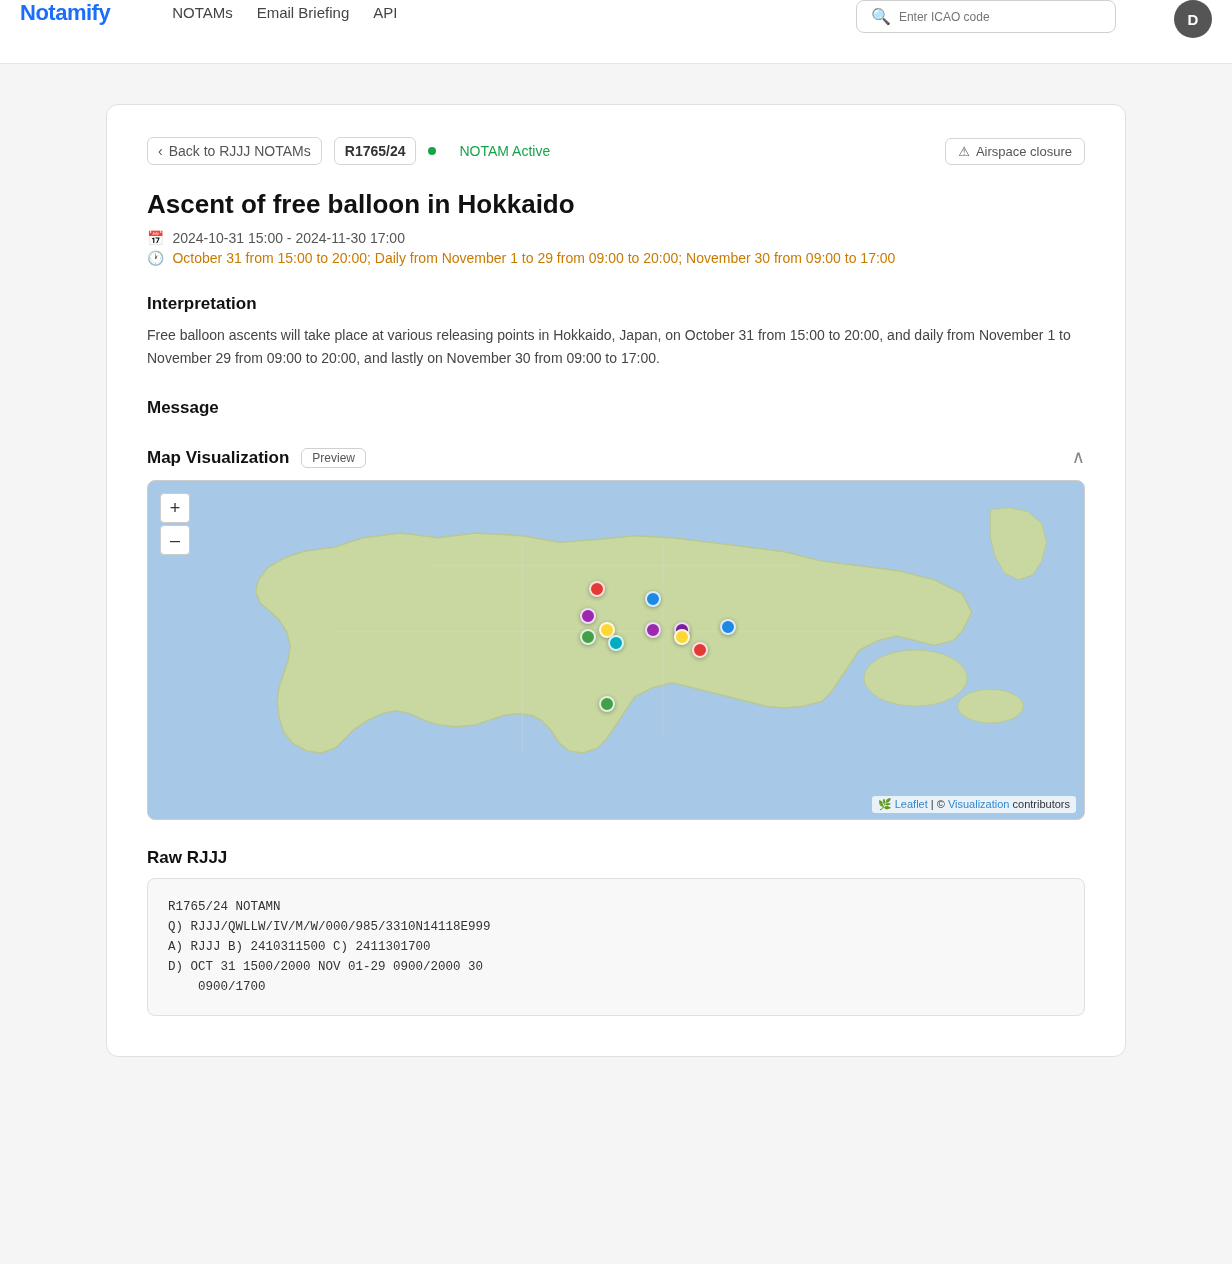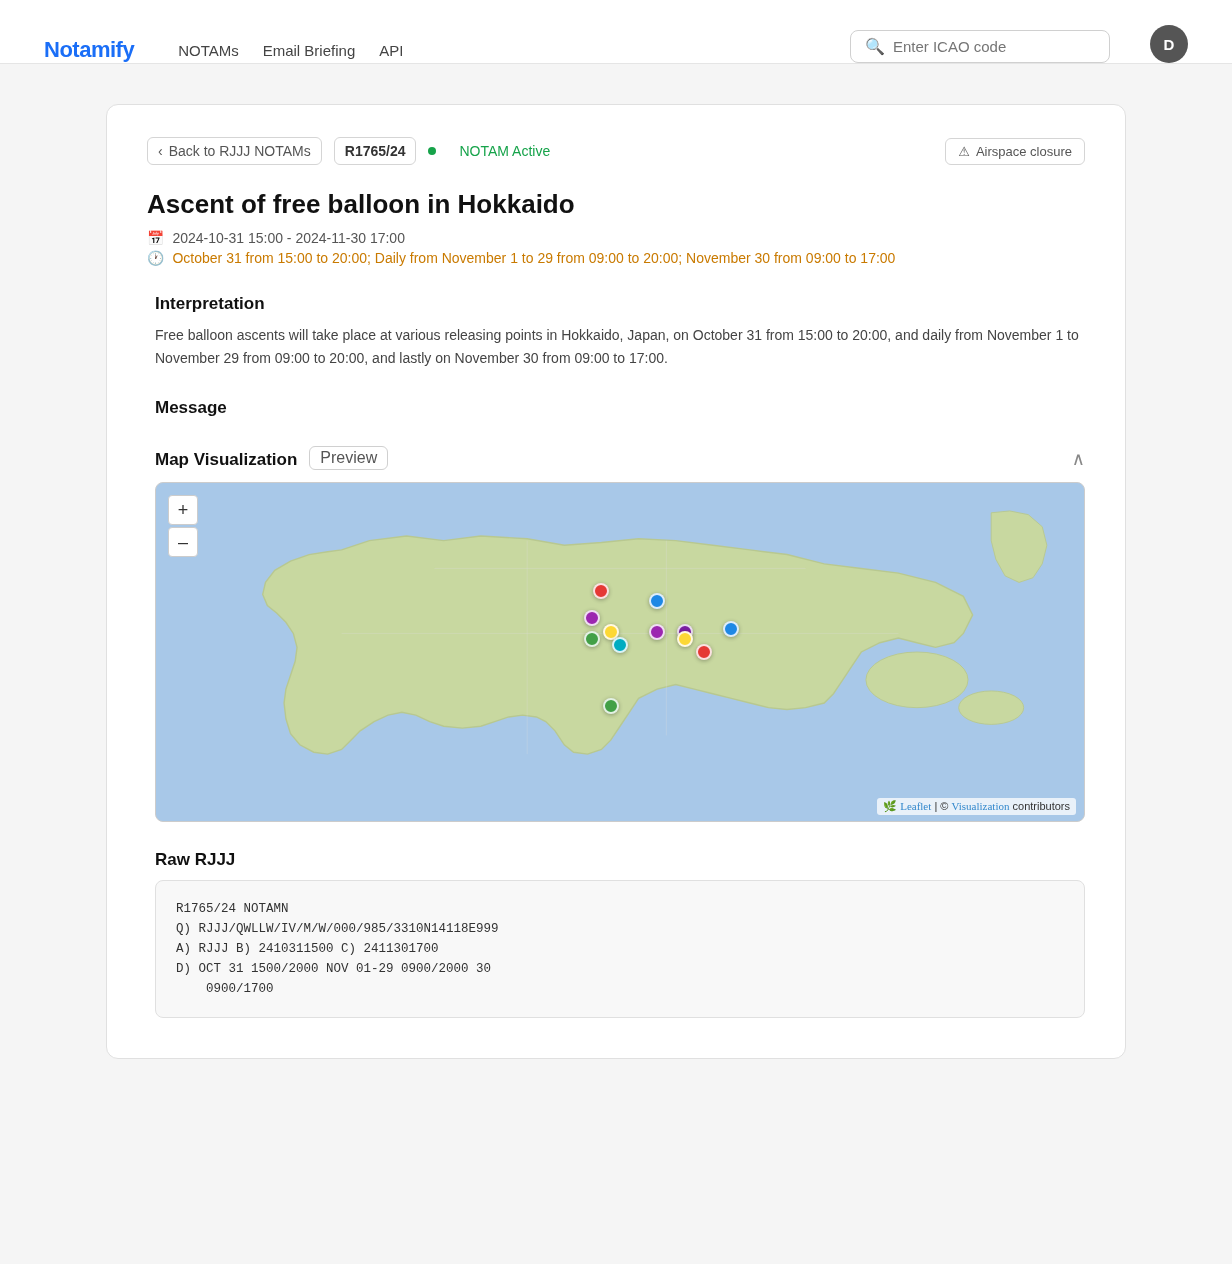"Notamify" .header { align-items: flex-end -> flex-start; gap: 32px -> 50px; padding: 0 44px -> 0 20px }
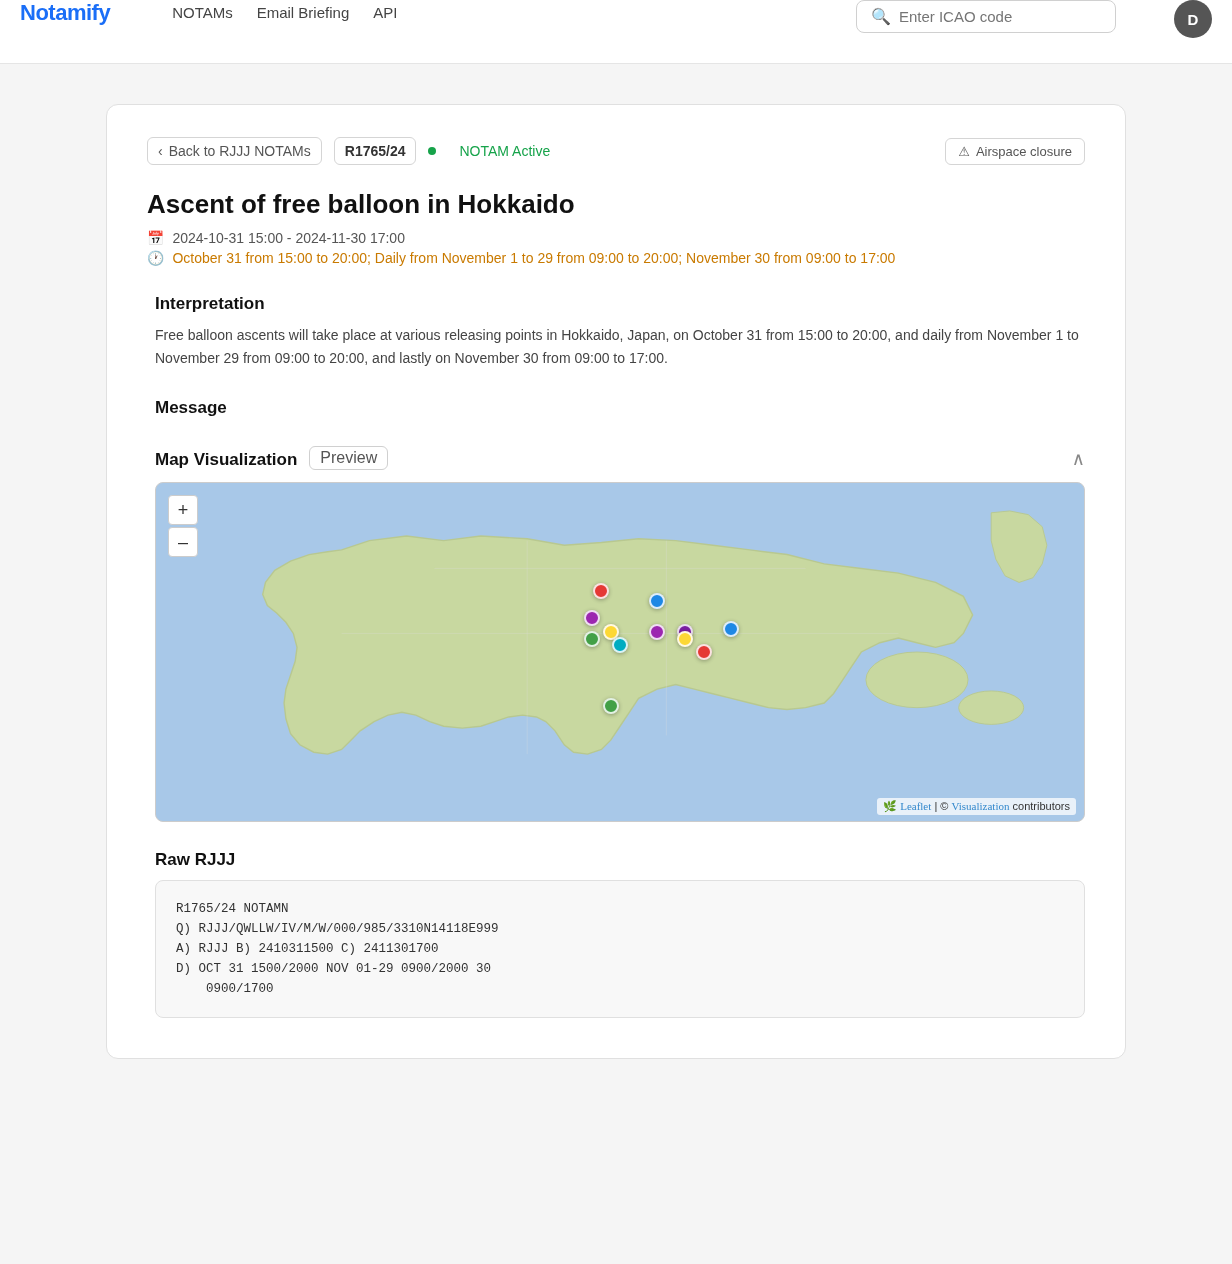"Enter ICAO code" .search-bar input { font-size: 15px -> 12px }
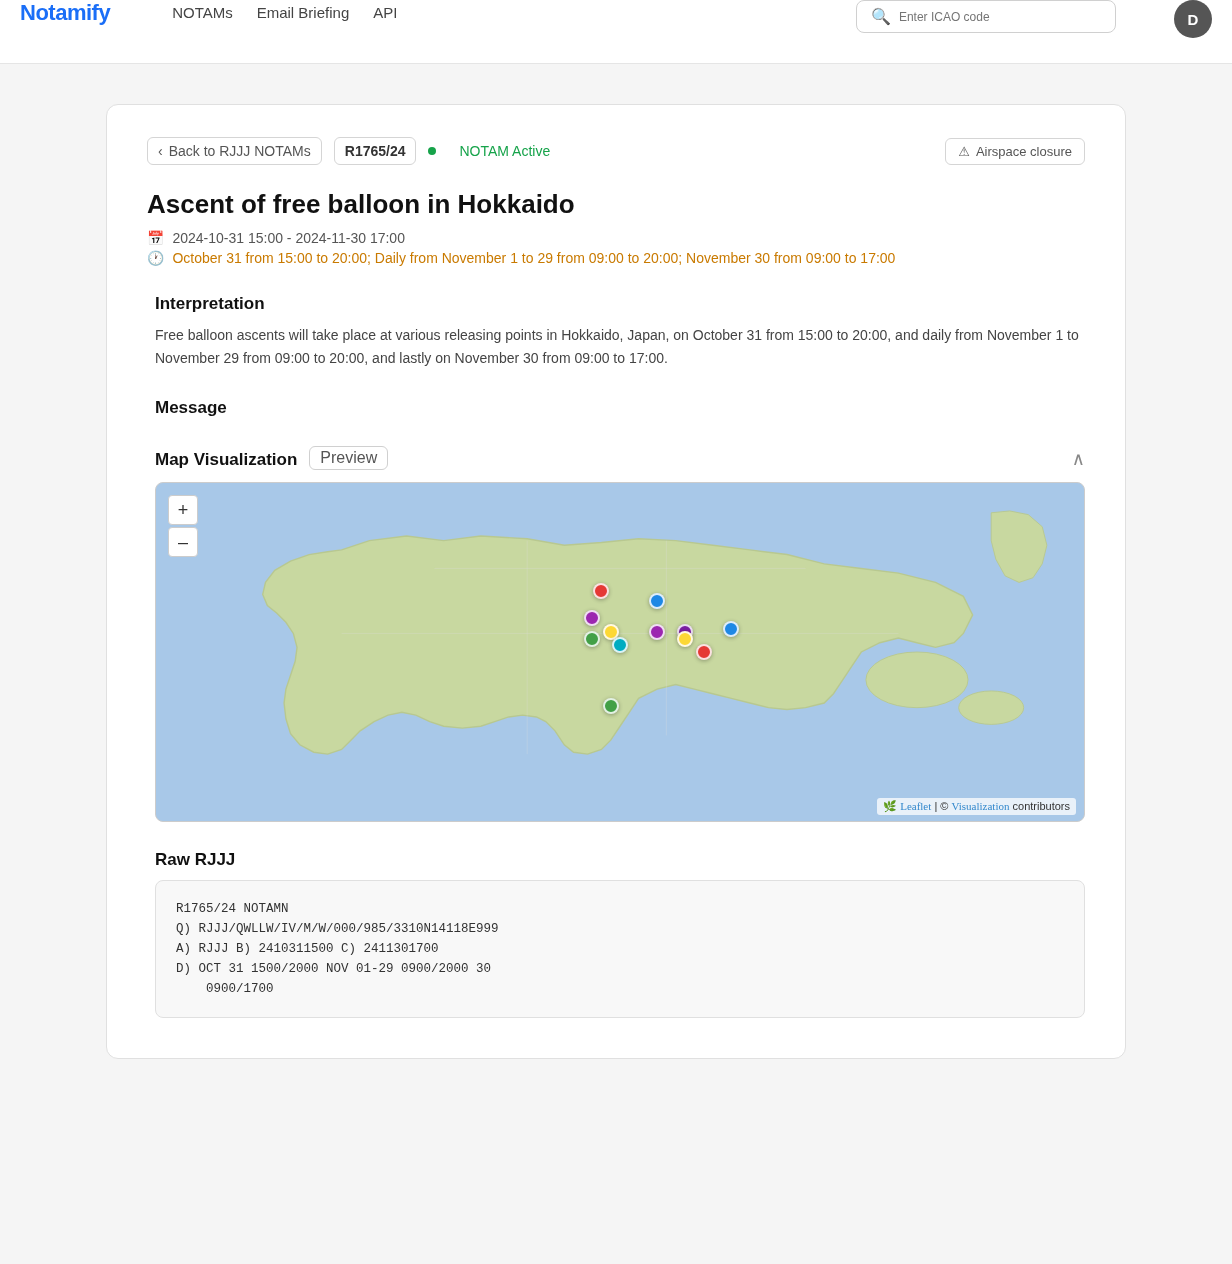"Interpretation" .section { margin-left: 8px -> none }
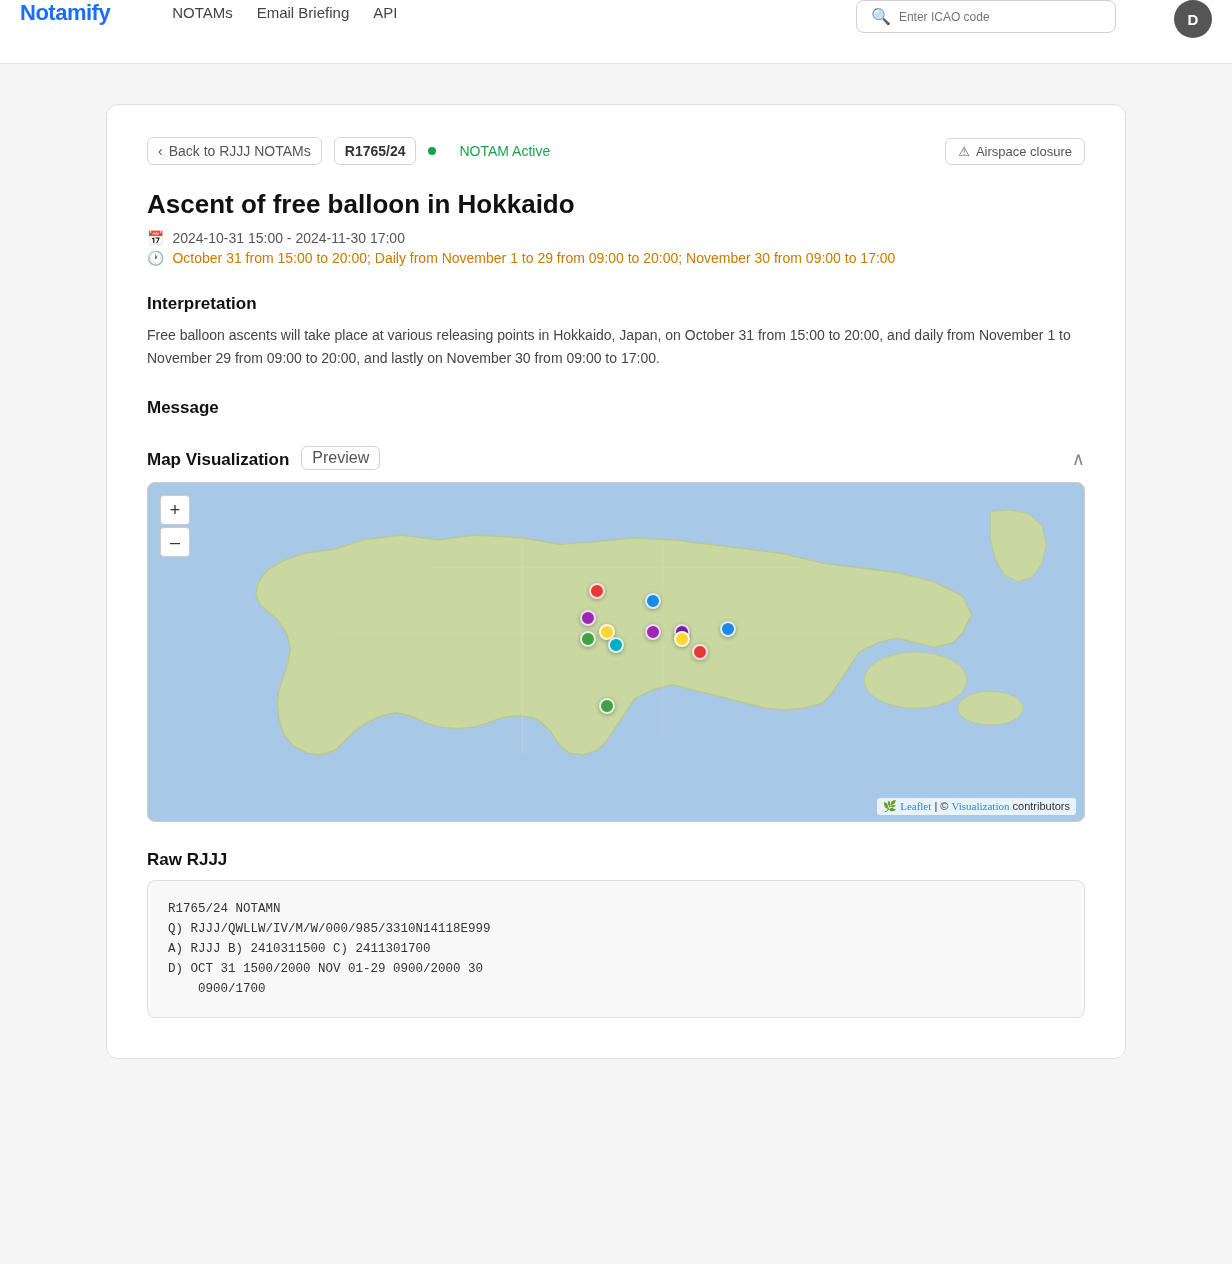"Preview" .preview-badge { font-size: 16px -> 12px }
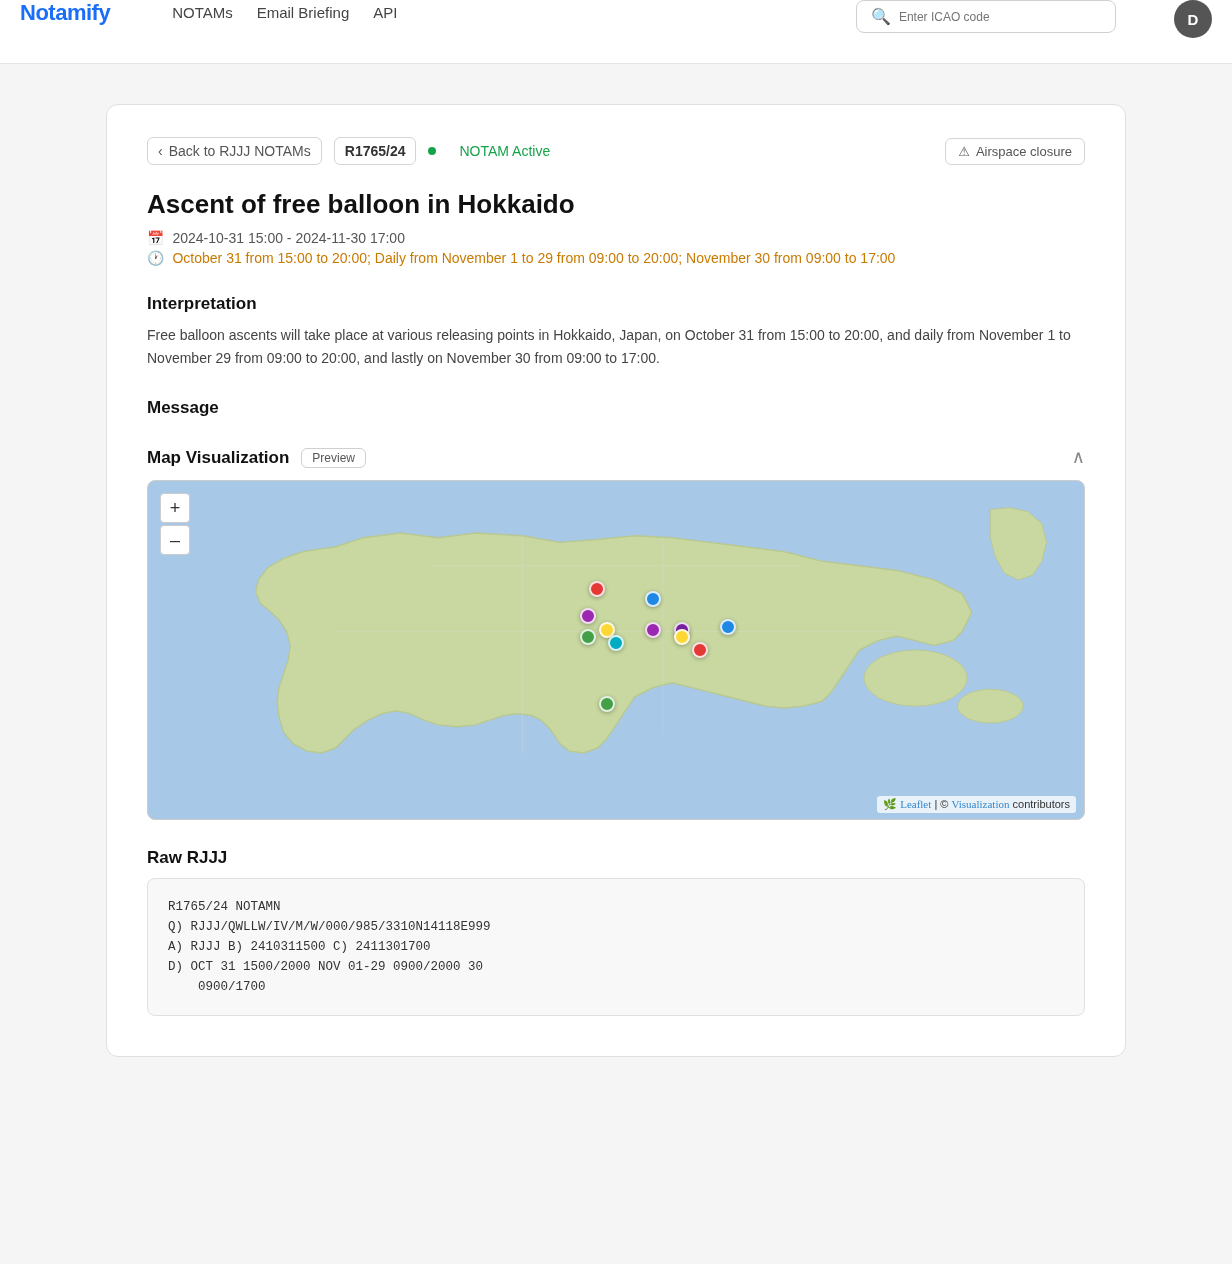"Leaflet" .map-attribution a { font-family: Liberation Serif, serif -> none }
